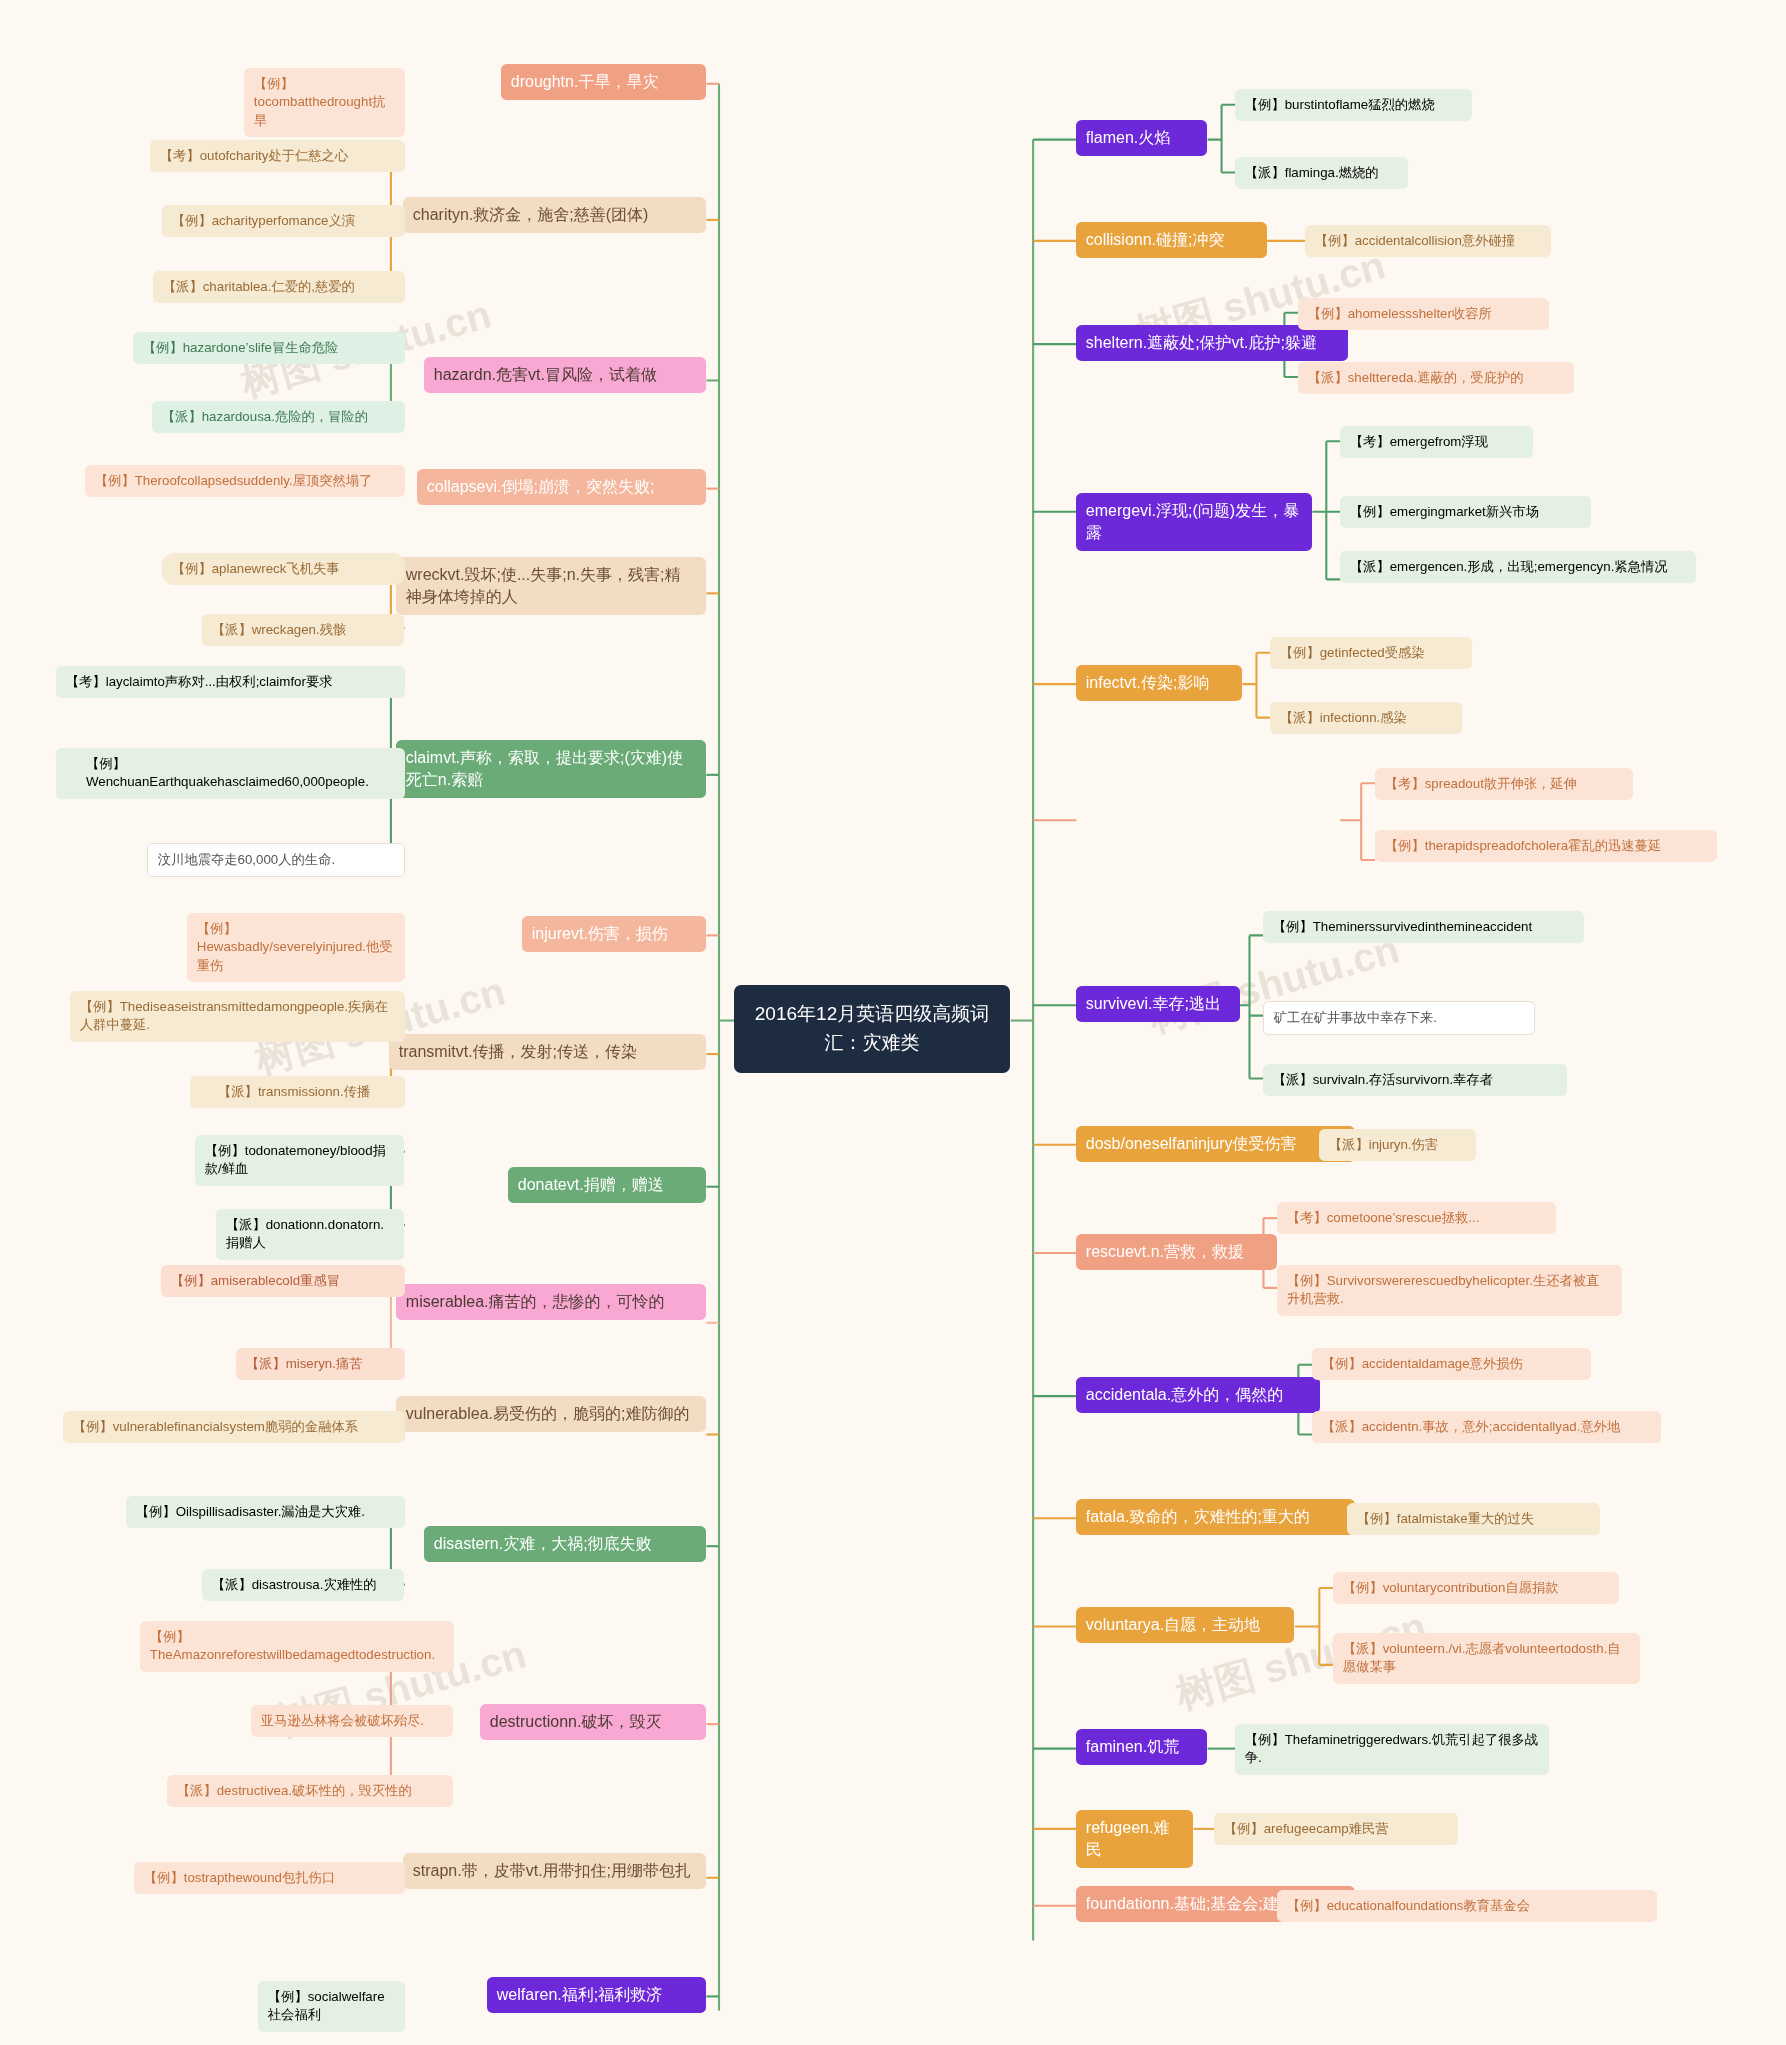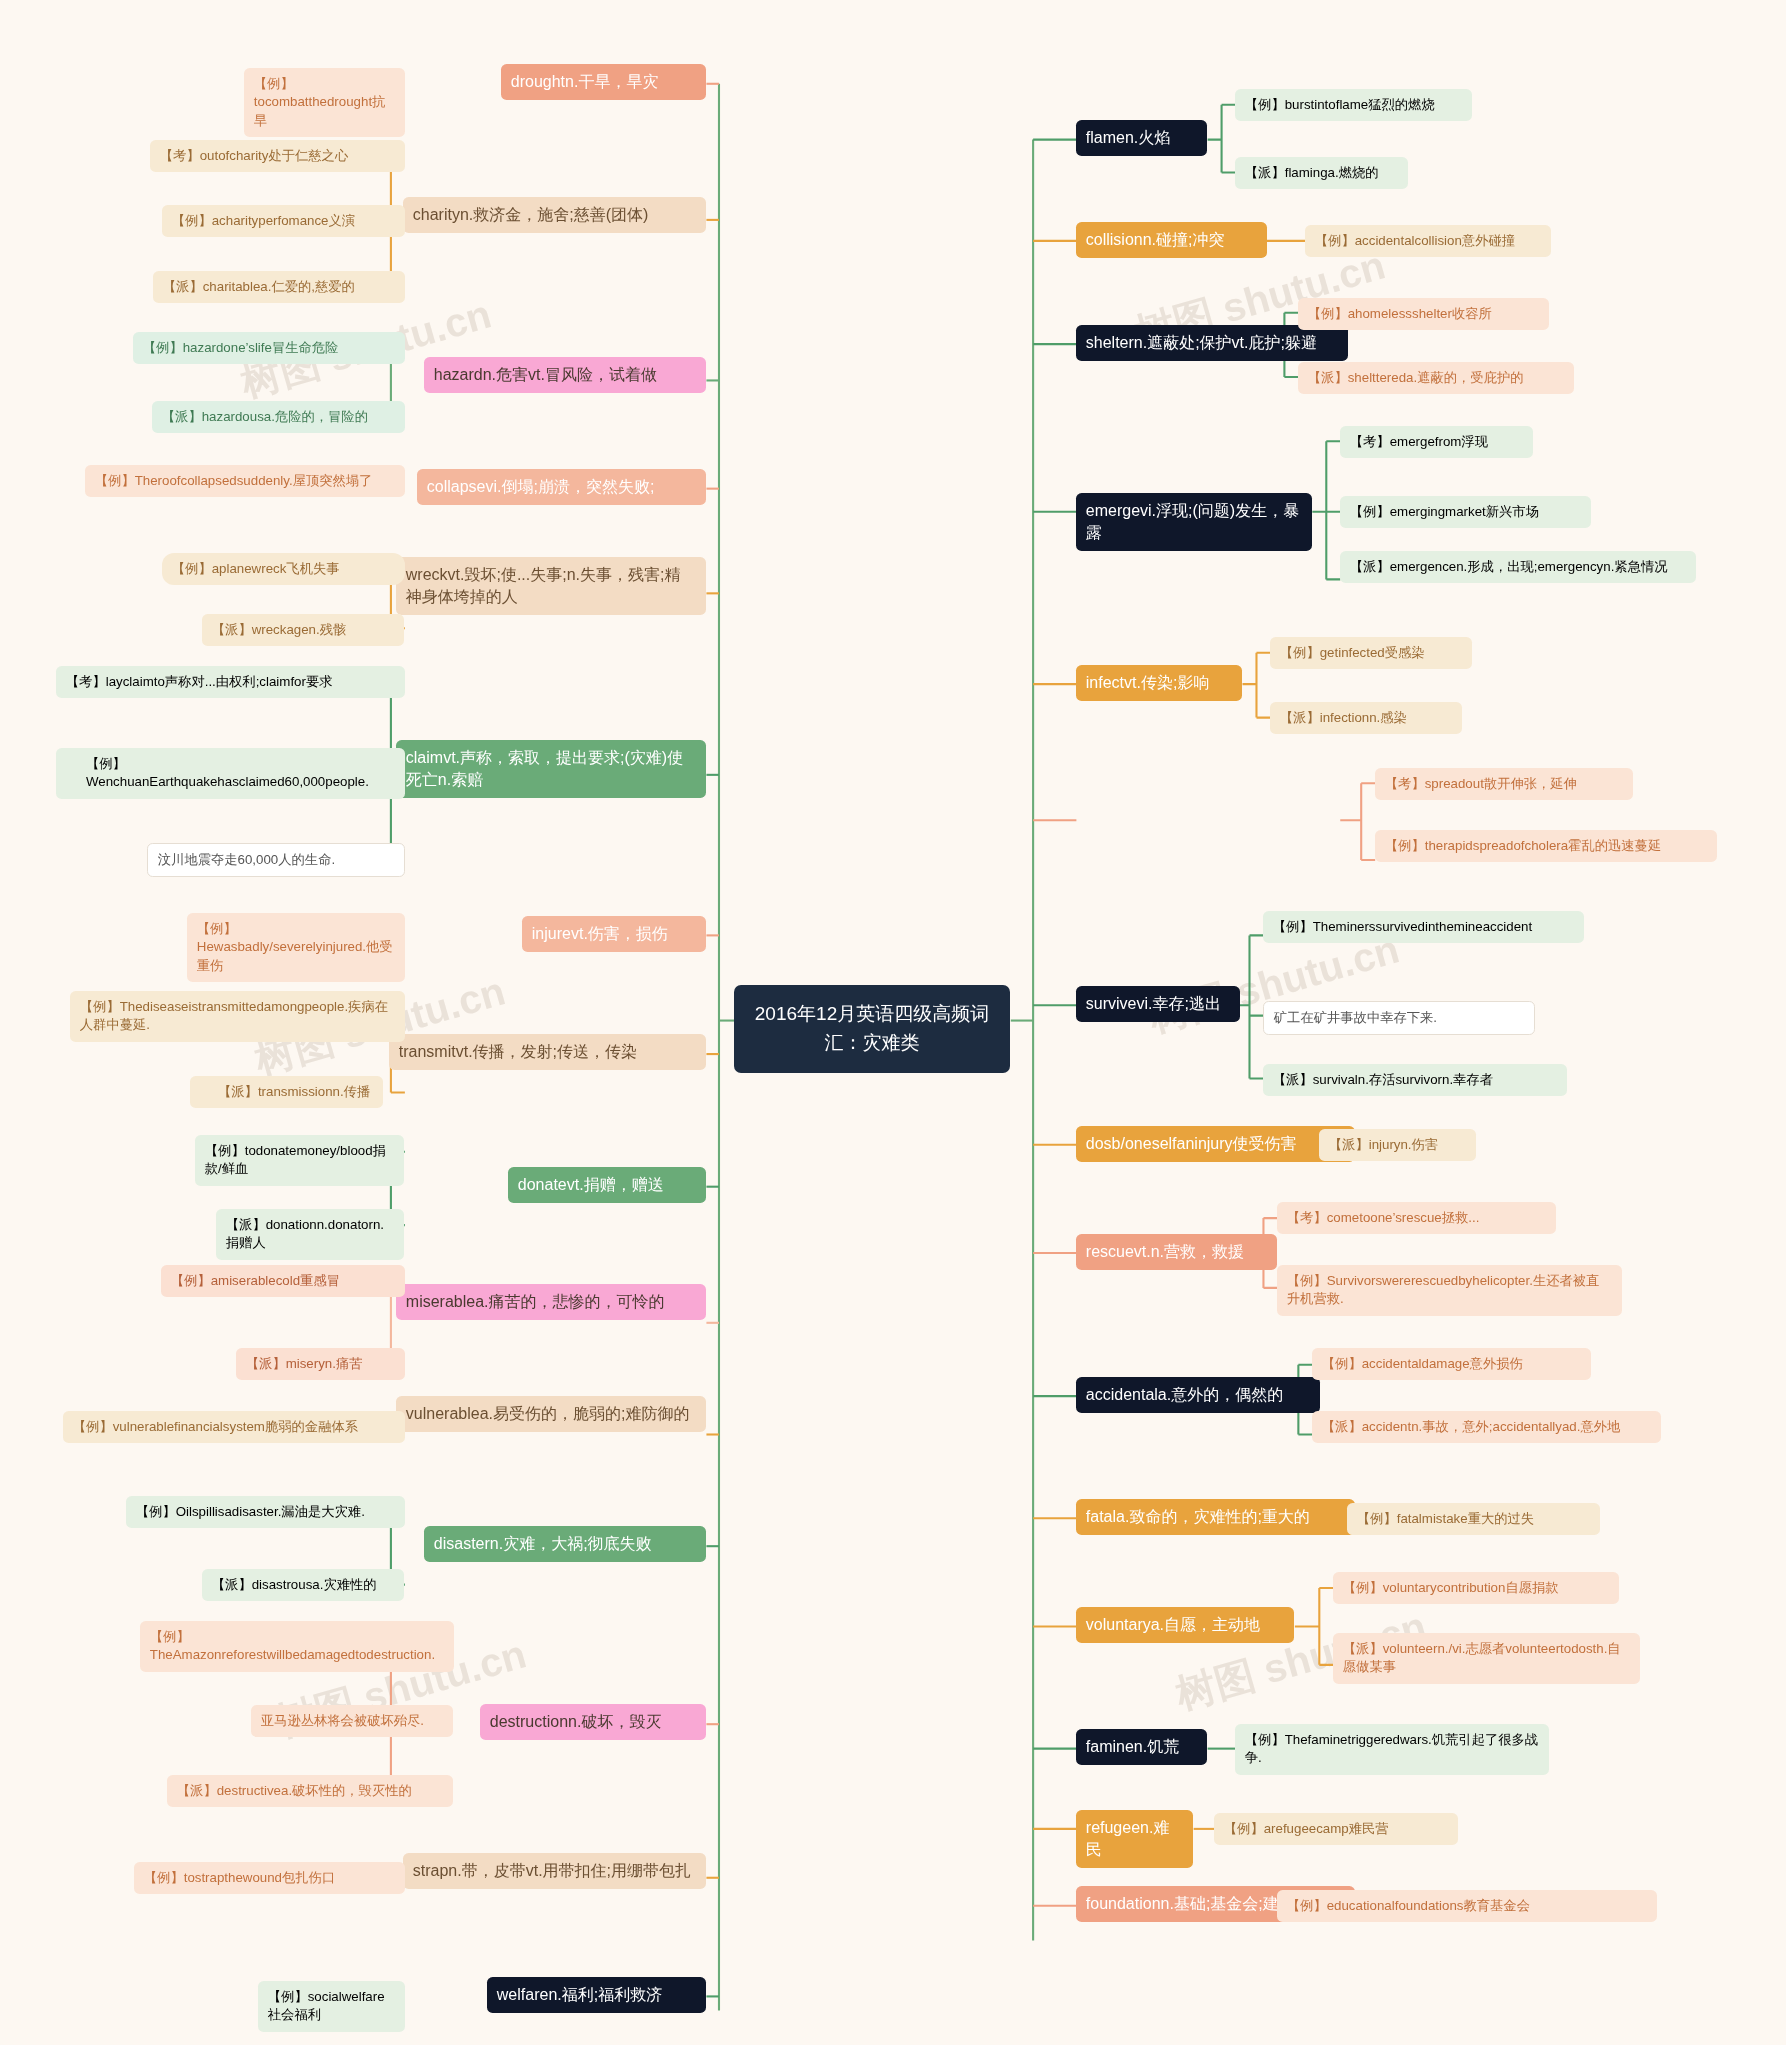"flamen.火焰" .c-green { background: #0f172a -> #6d28d9 }
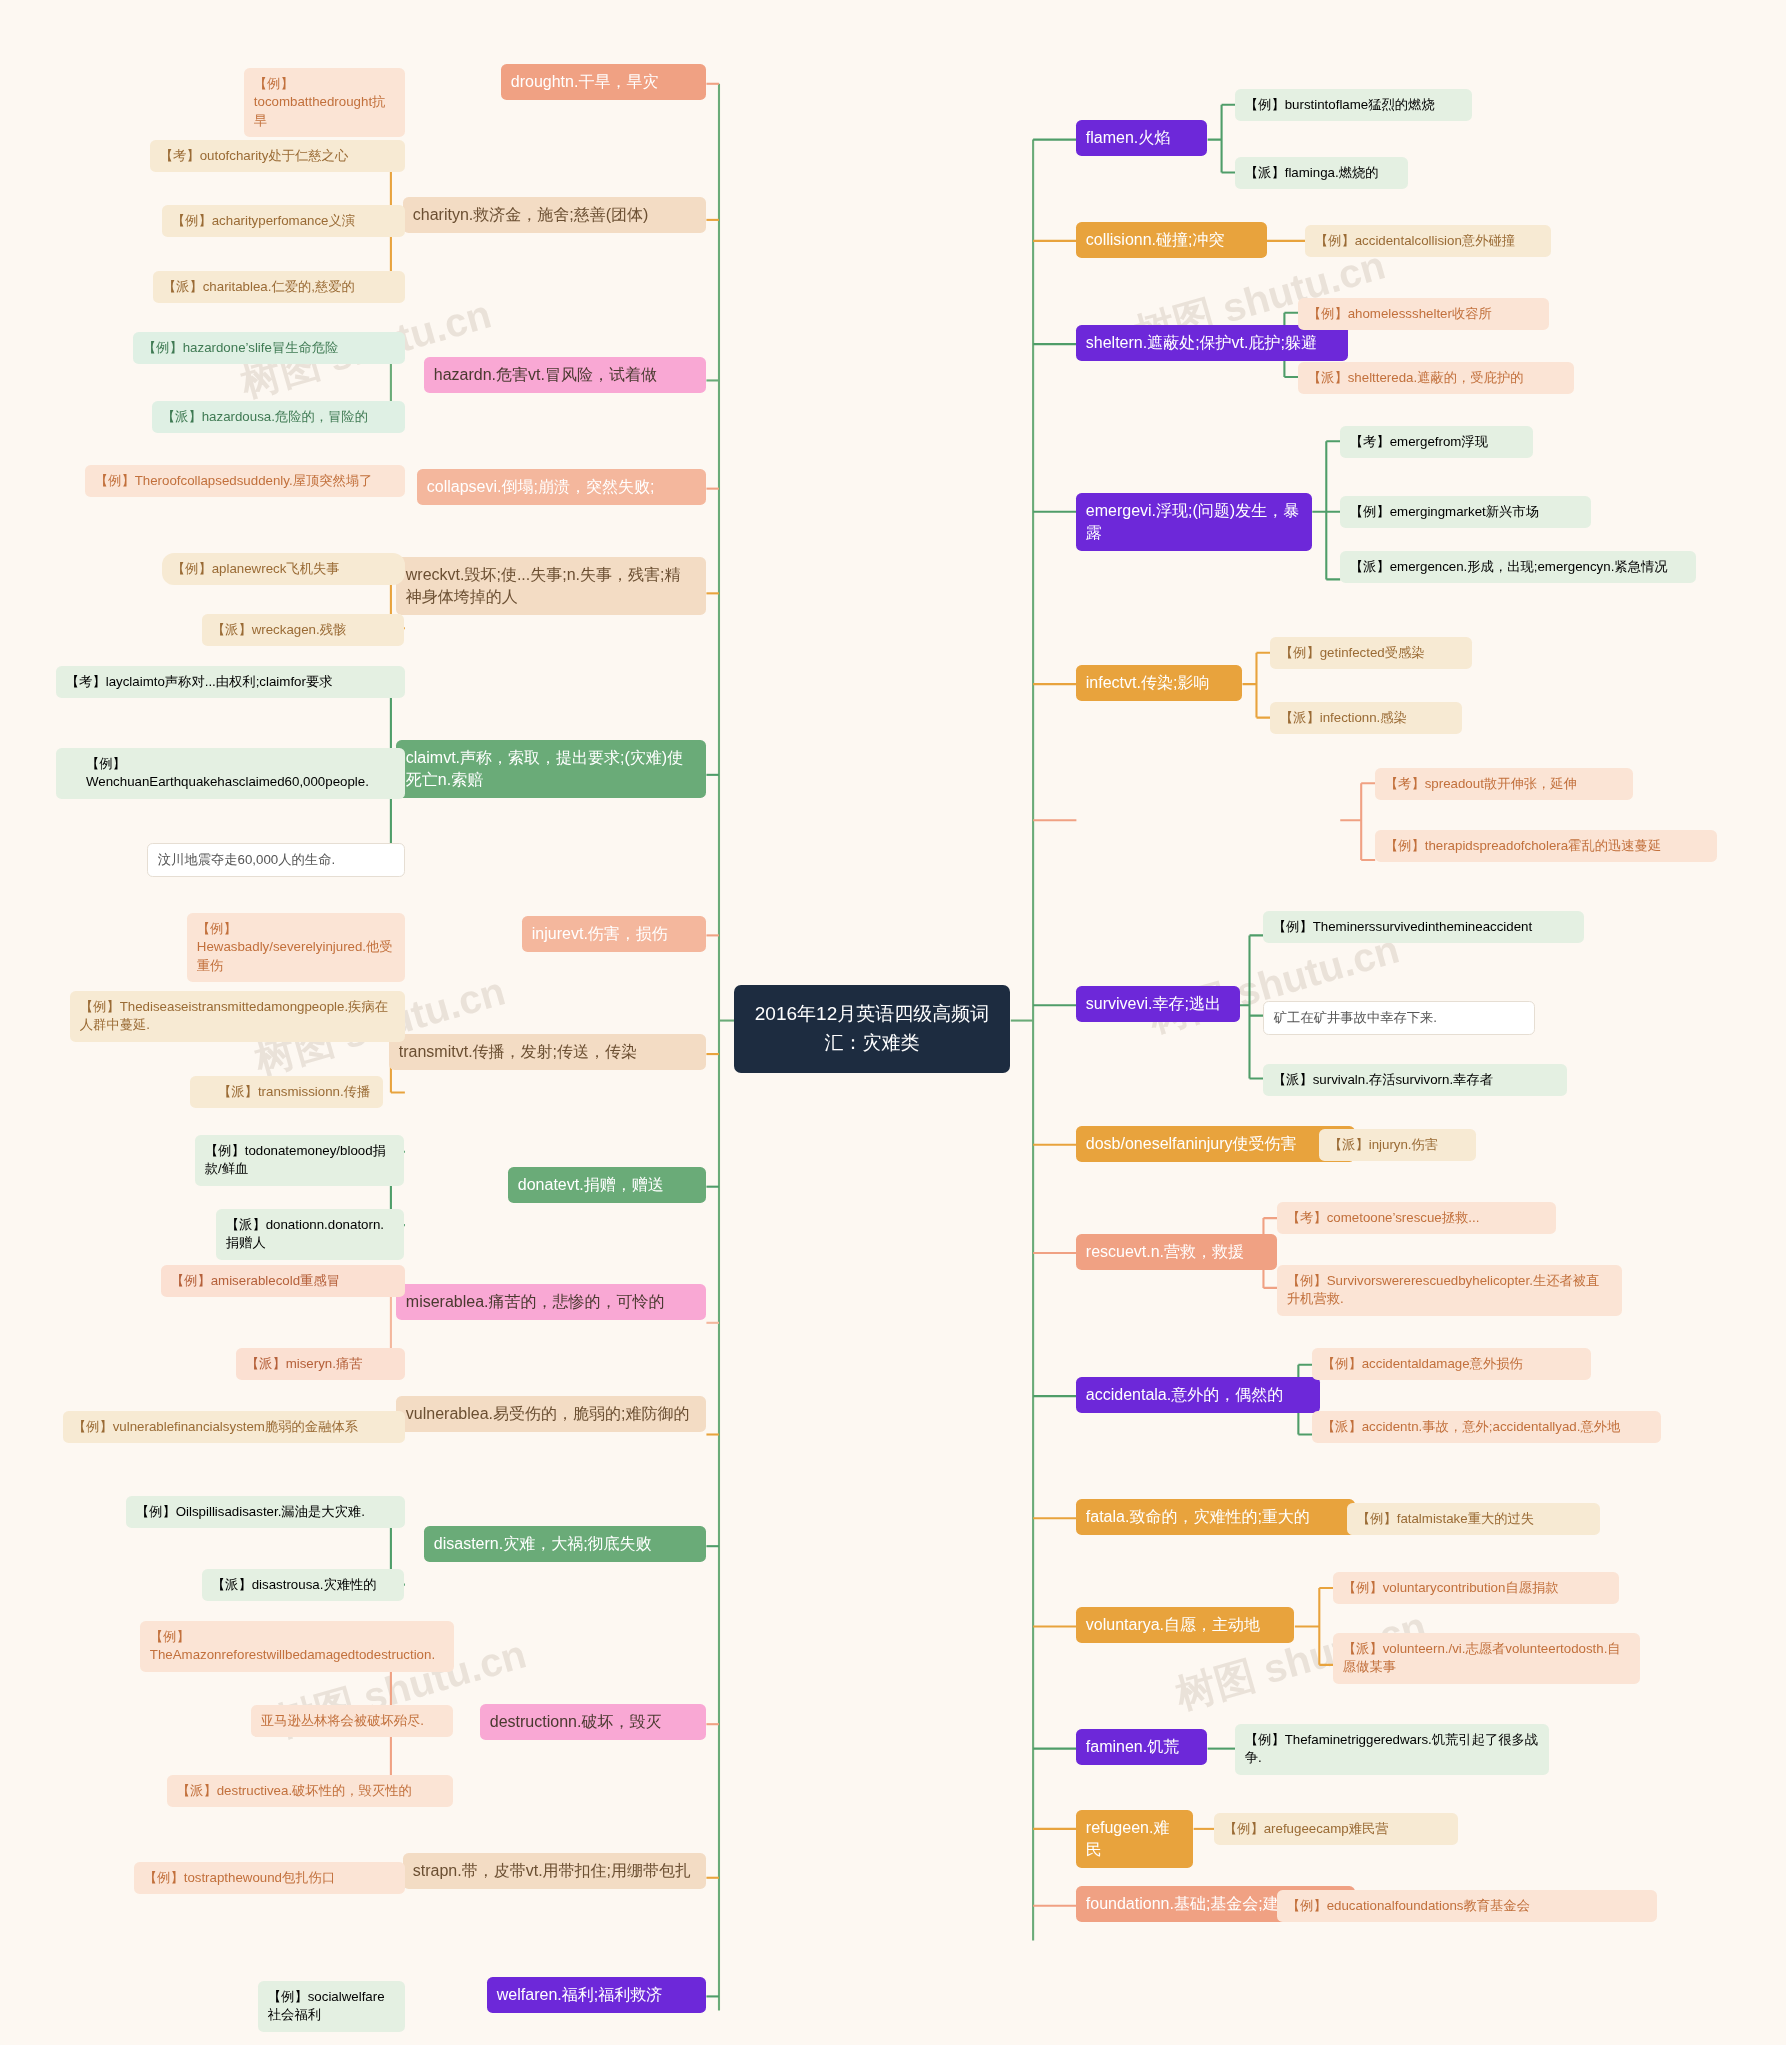"【派】transmissionn.传播" div.node { width: 193px -> 215px }
